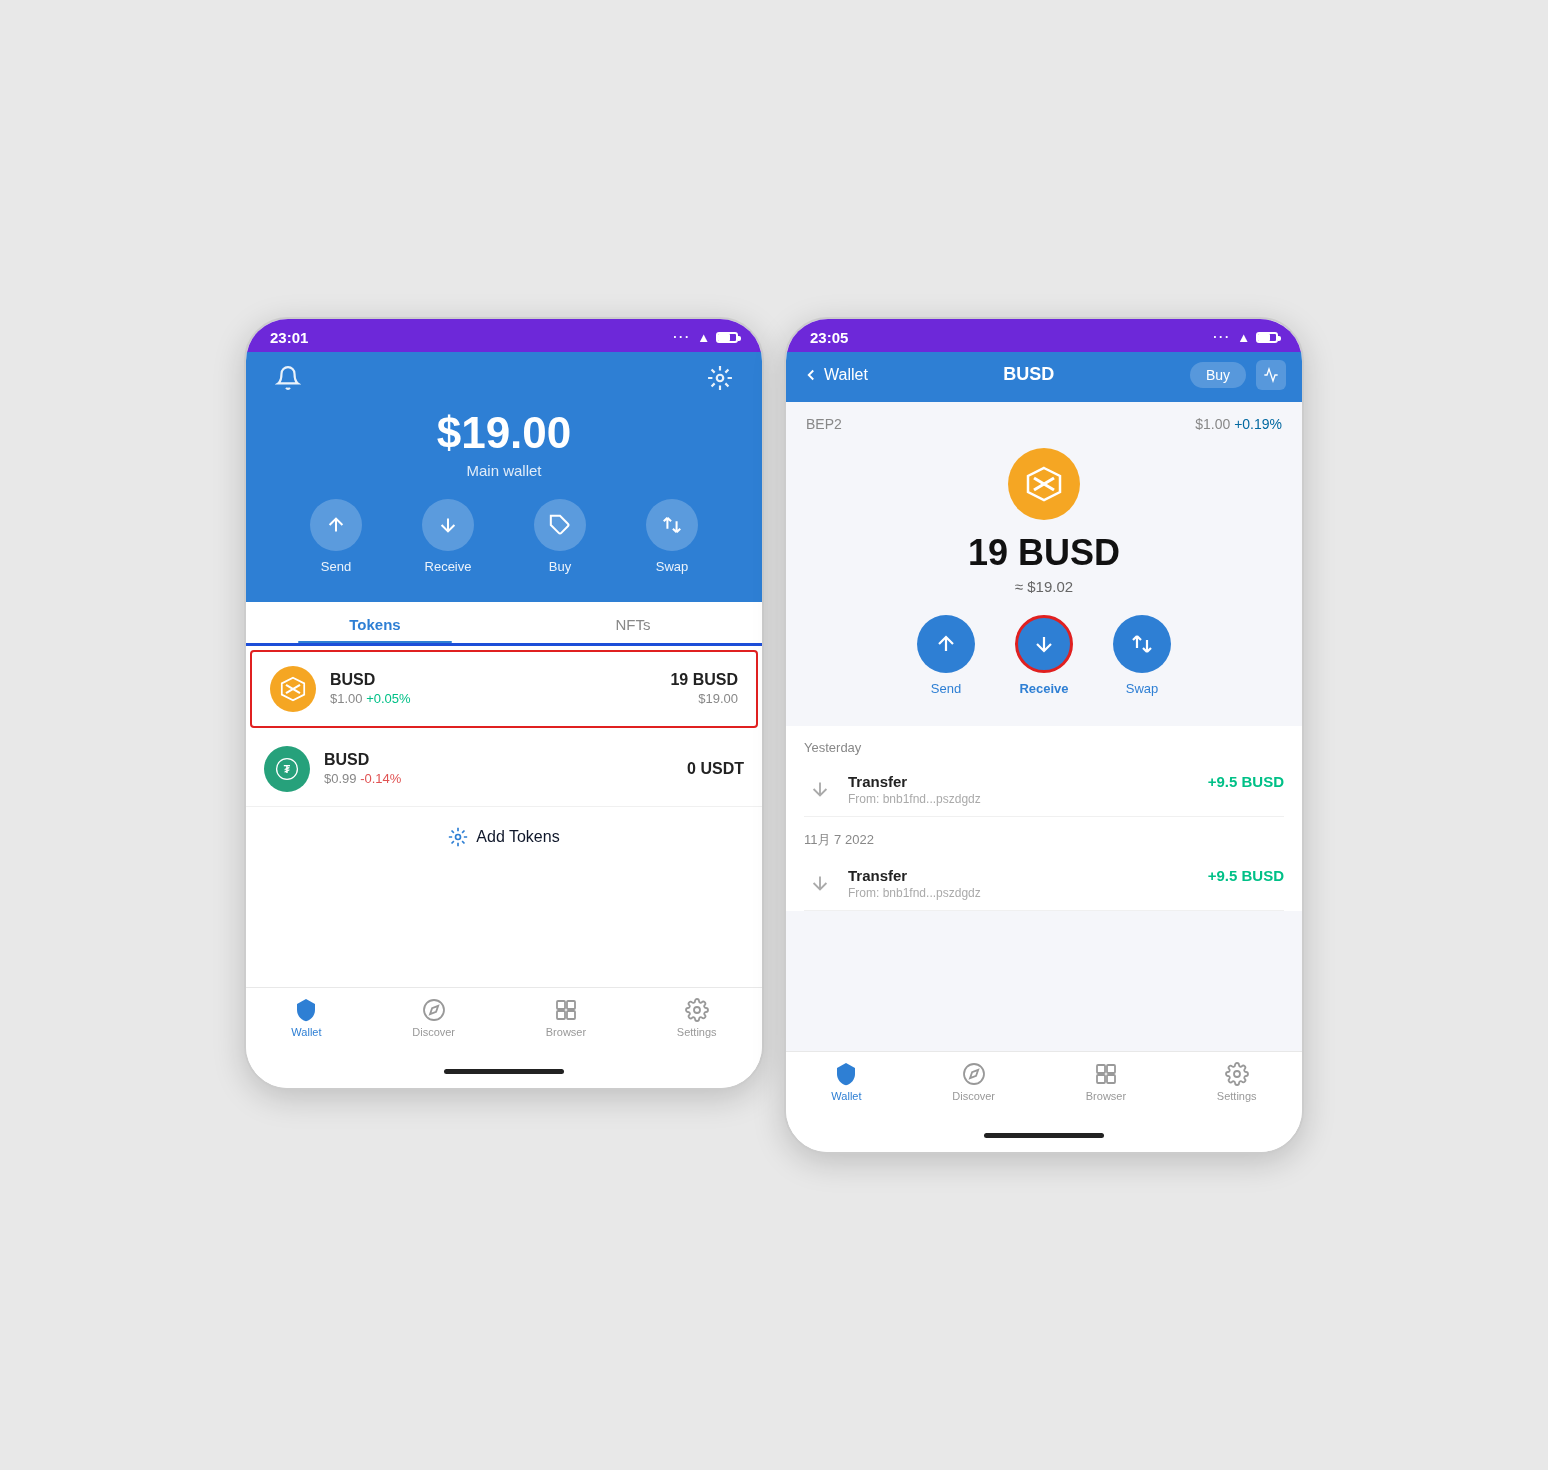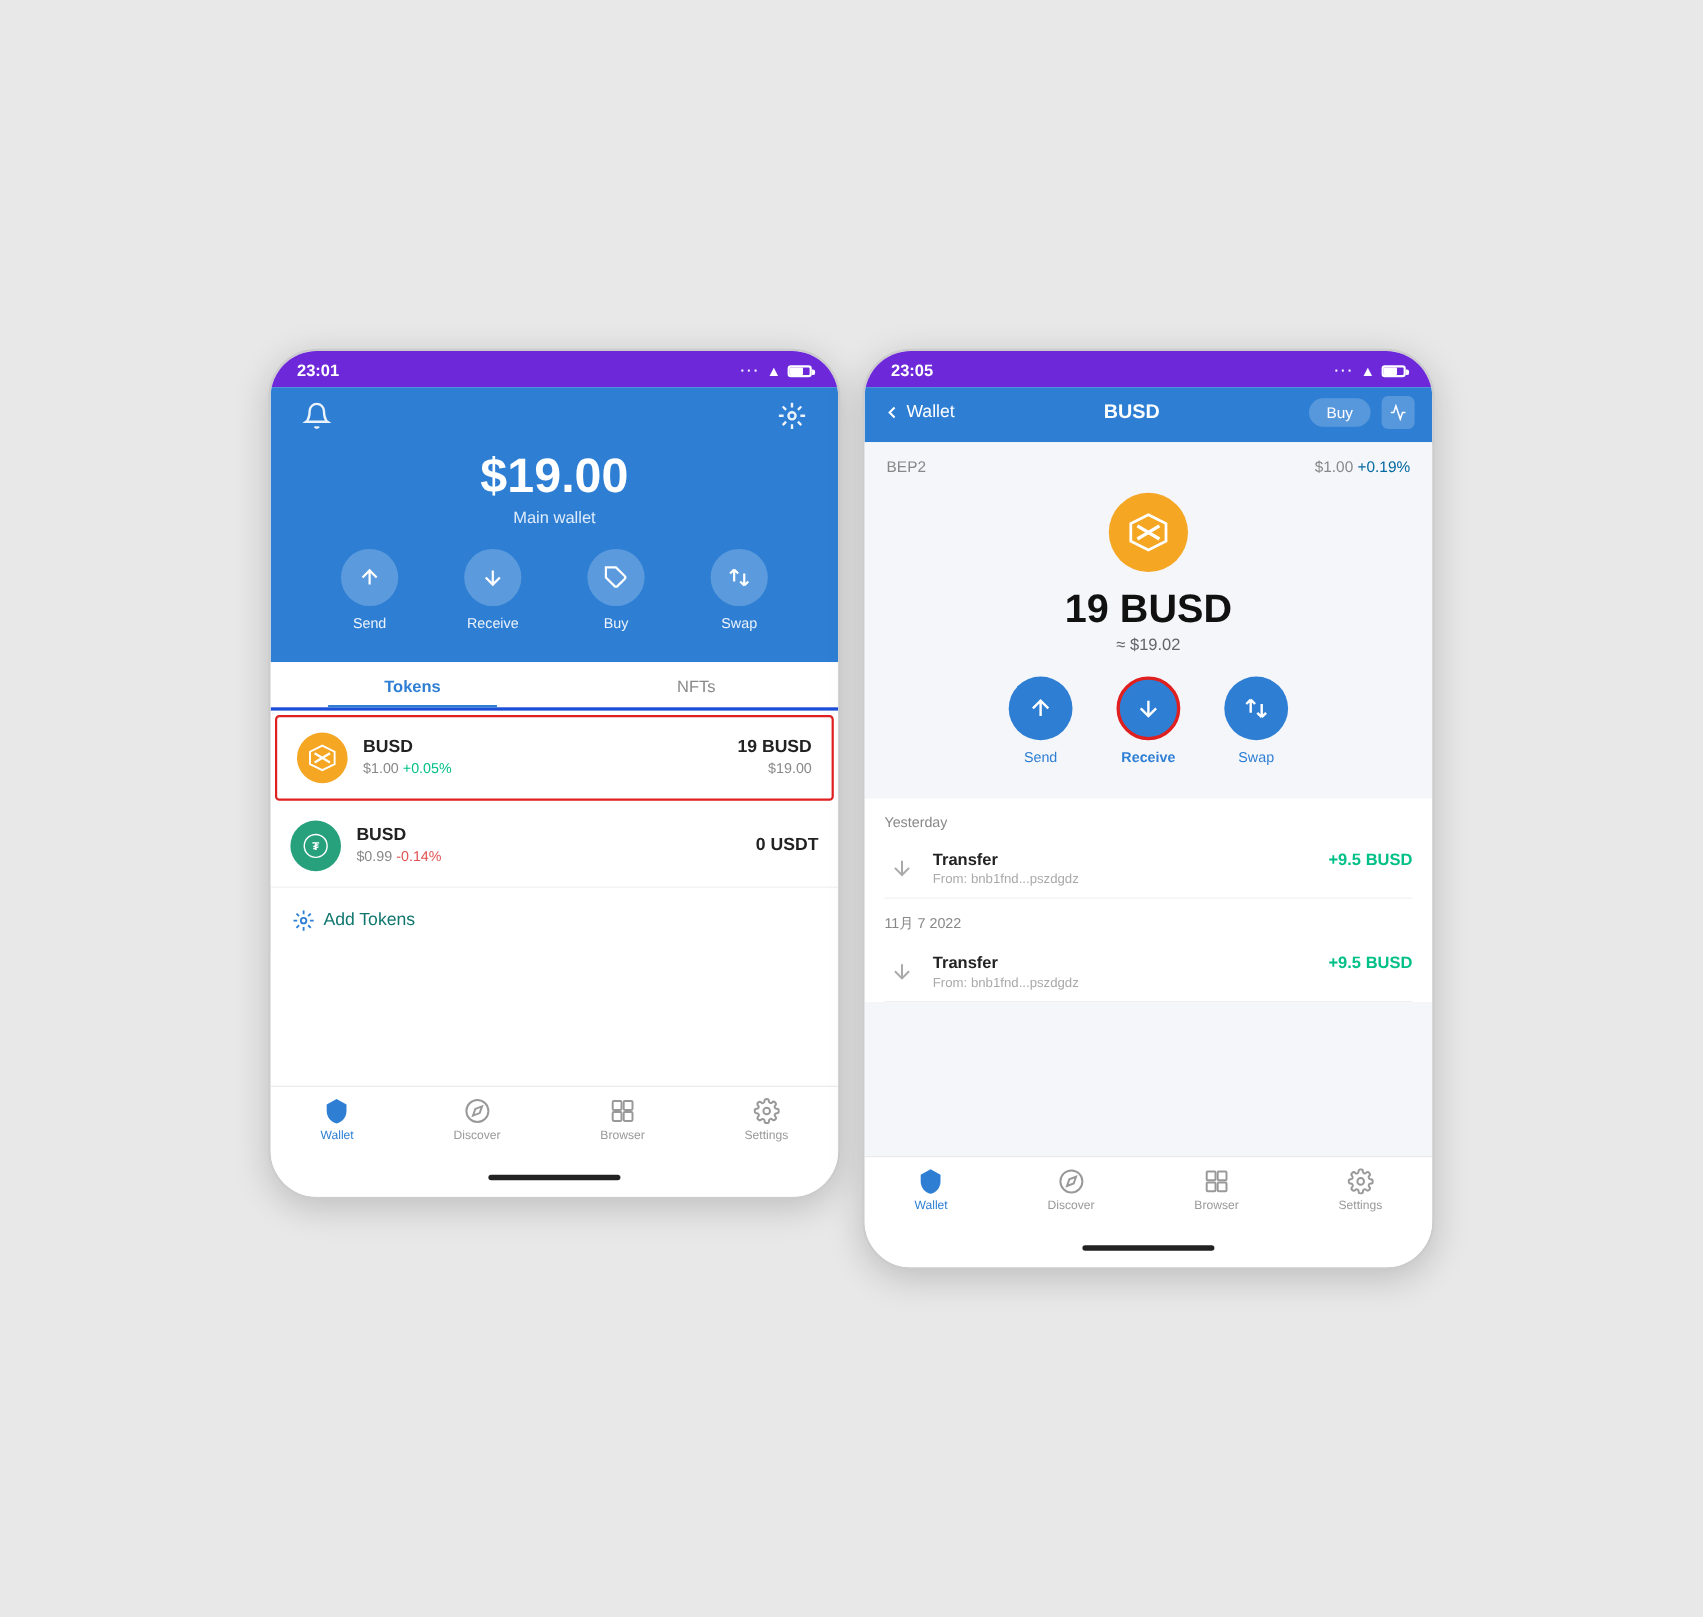"Add Tokens" .add-tokens { color: #0f766e -> #0f172a; justify-content: flex-start -> center }
